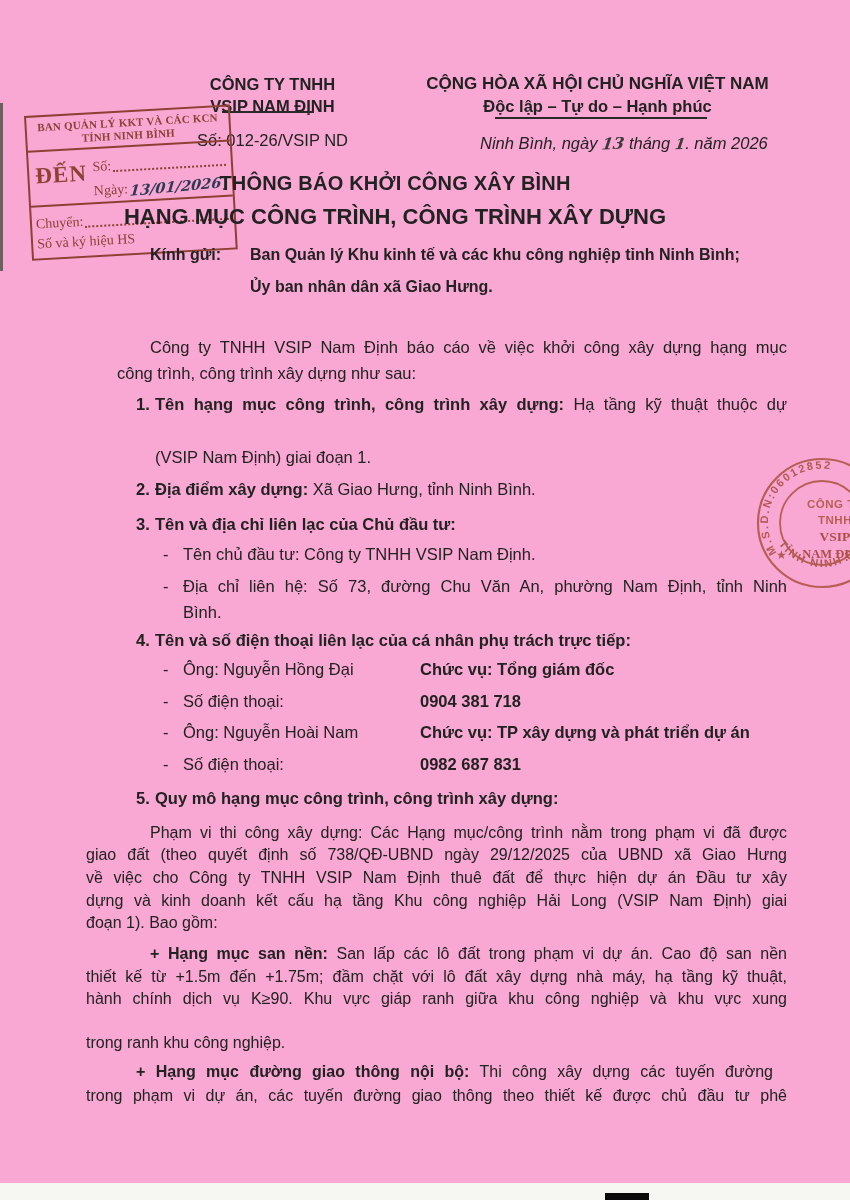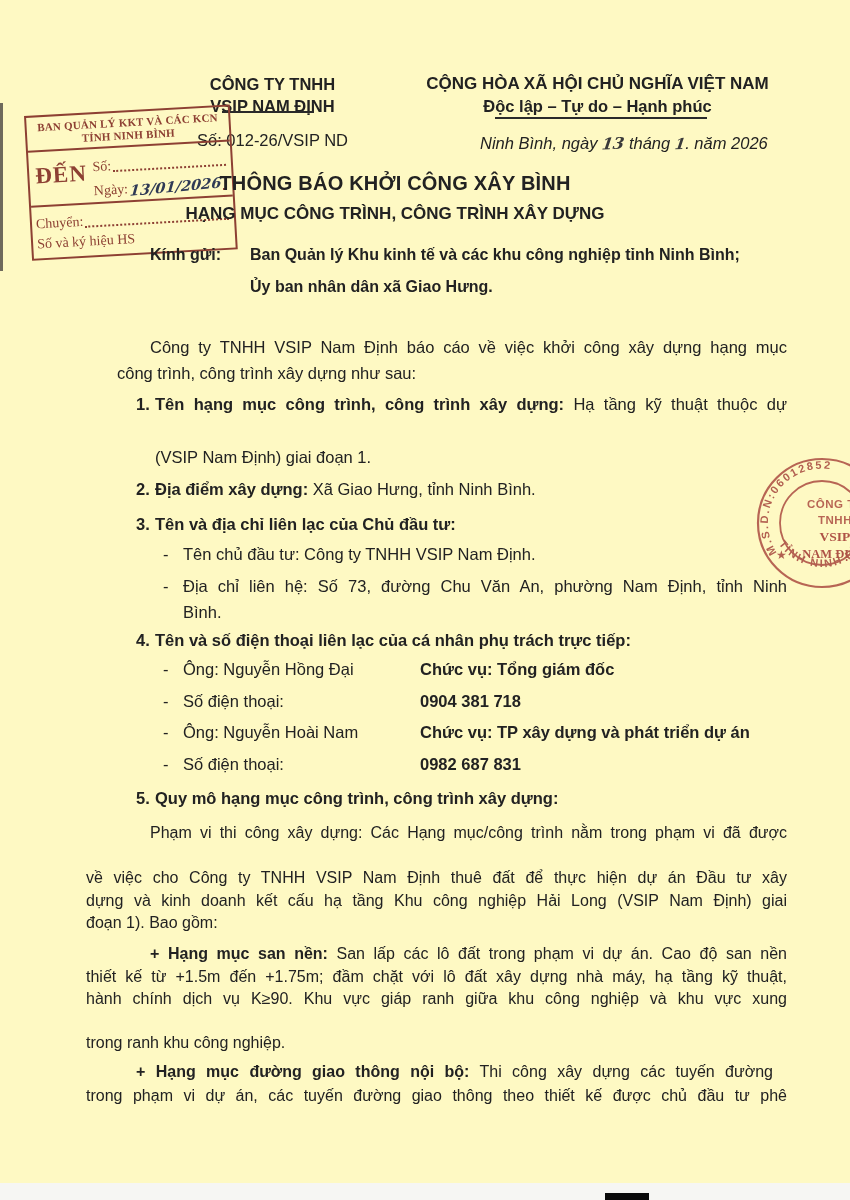"CÔNG TY TNHH" .page { background: #fef9c3 -> #f9a8d4 }
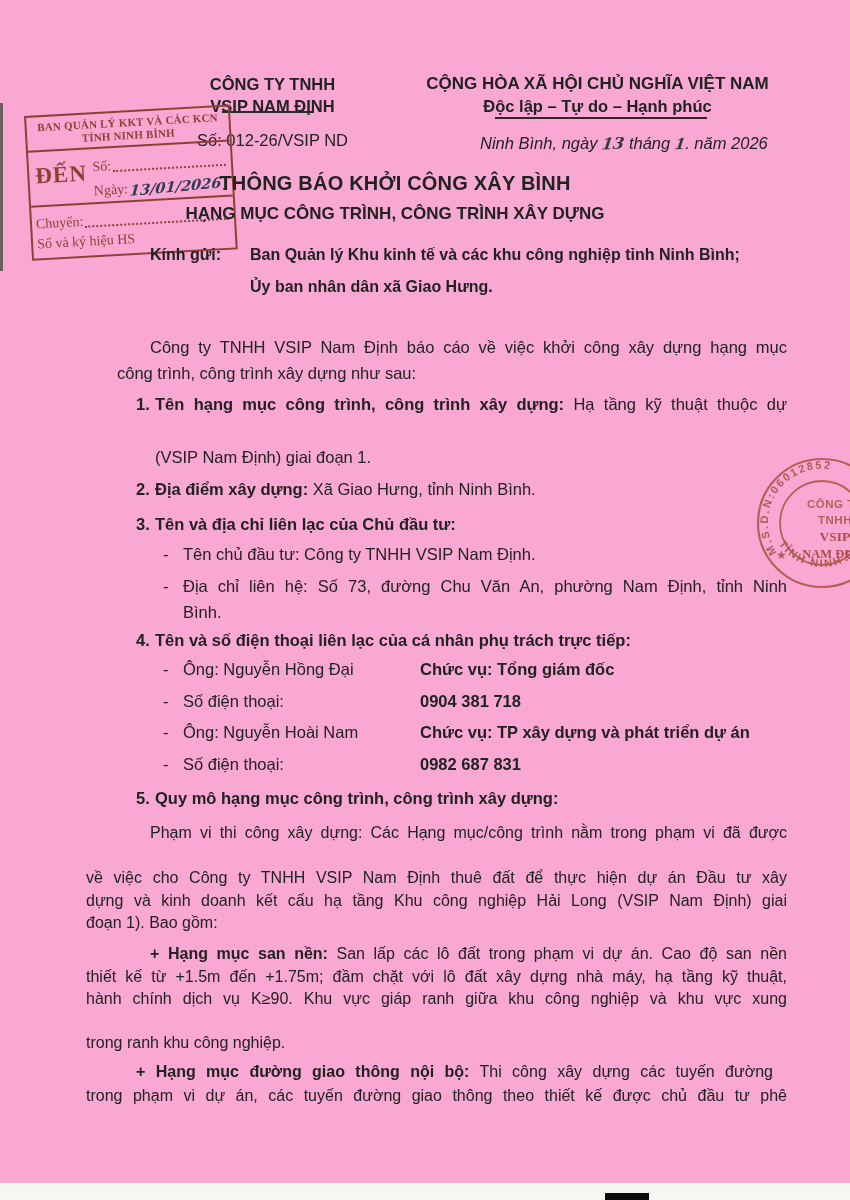"HẠNG MỤC CÔNG TRÌNH, CÔNG" div.abs { font-size: 17px -> 22px }
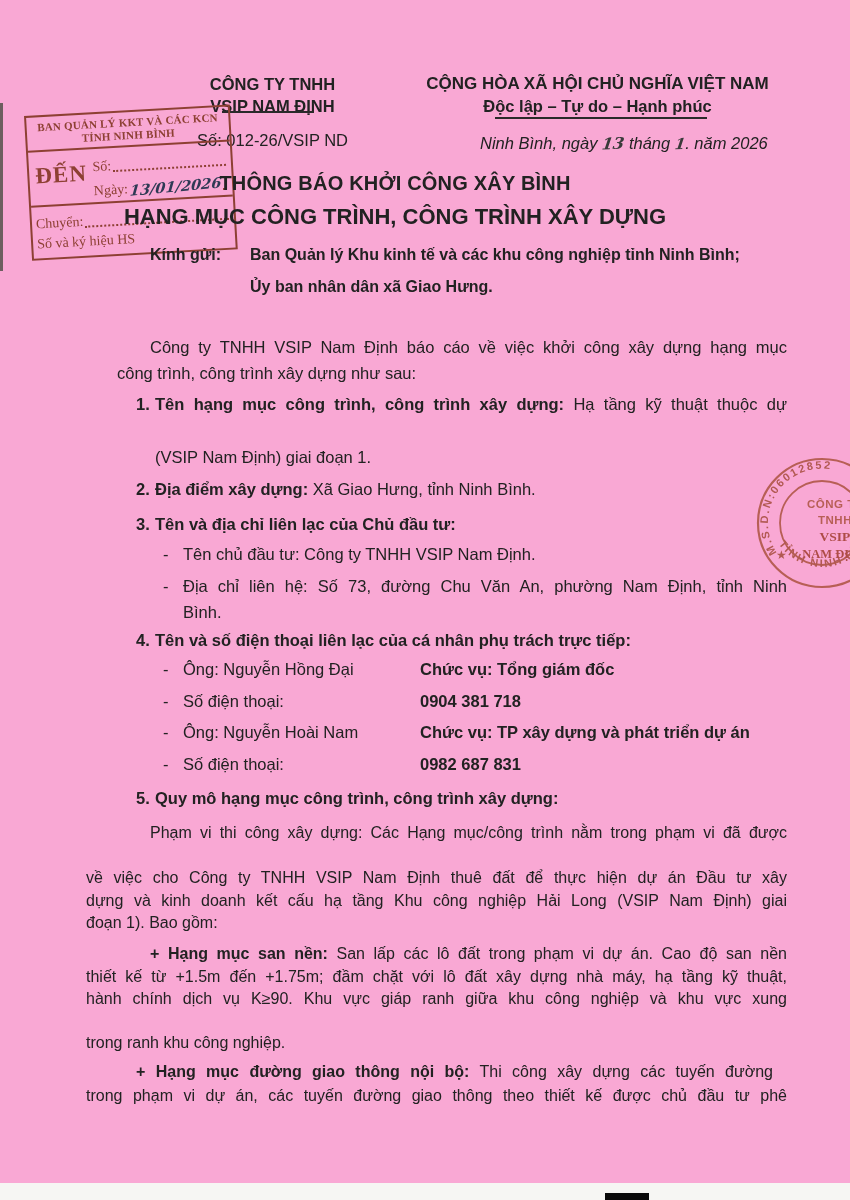"giao đất (theo quyết định" div.abs { html: none -> <div>giao đất (theo quyết định số 738/QĐ-UBND ngày 29/12/2025 của UBND xã Giao Hưng</div> }
